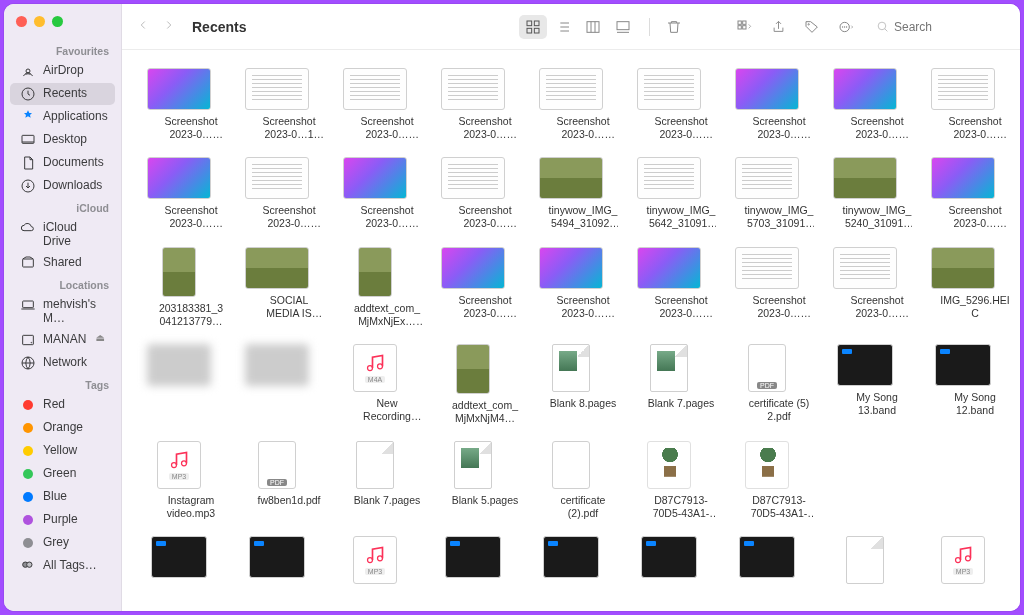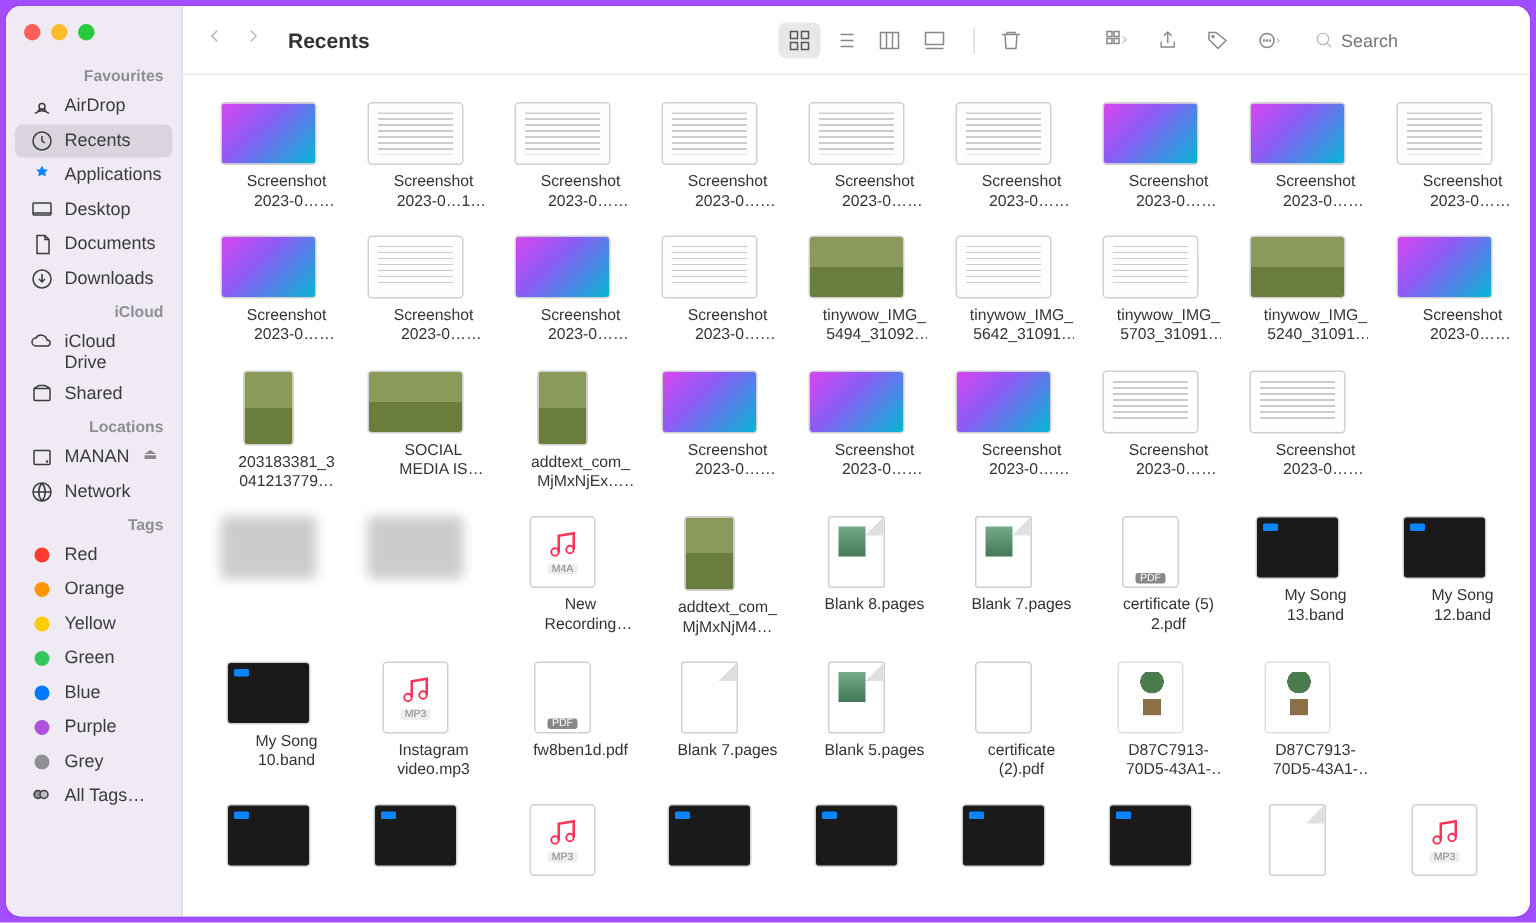"mehvish's M…" div.side-item { html: none -> <div> <span> <svg> <rect></rect> <path></path> </svg> </span> <span>mehvish's M…</span> </div> }
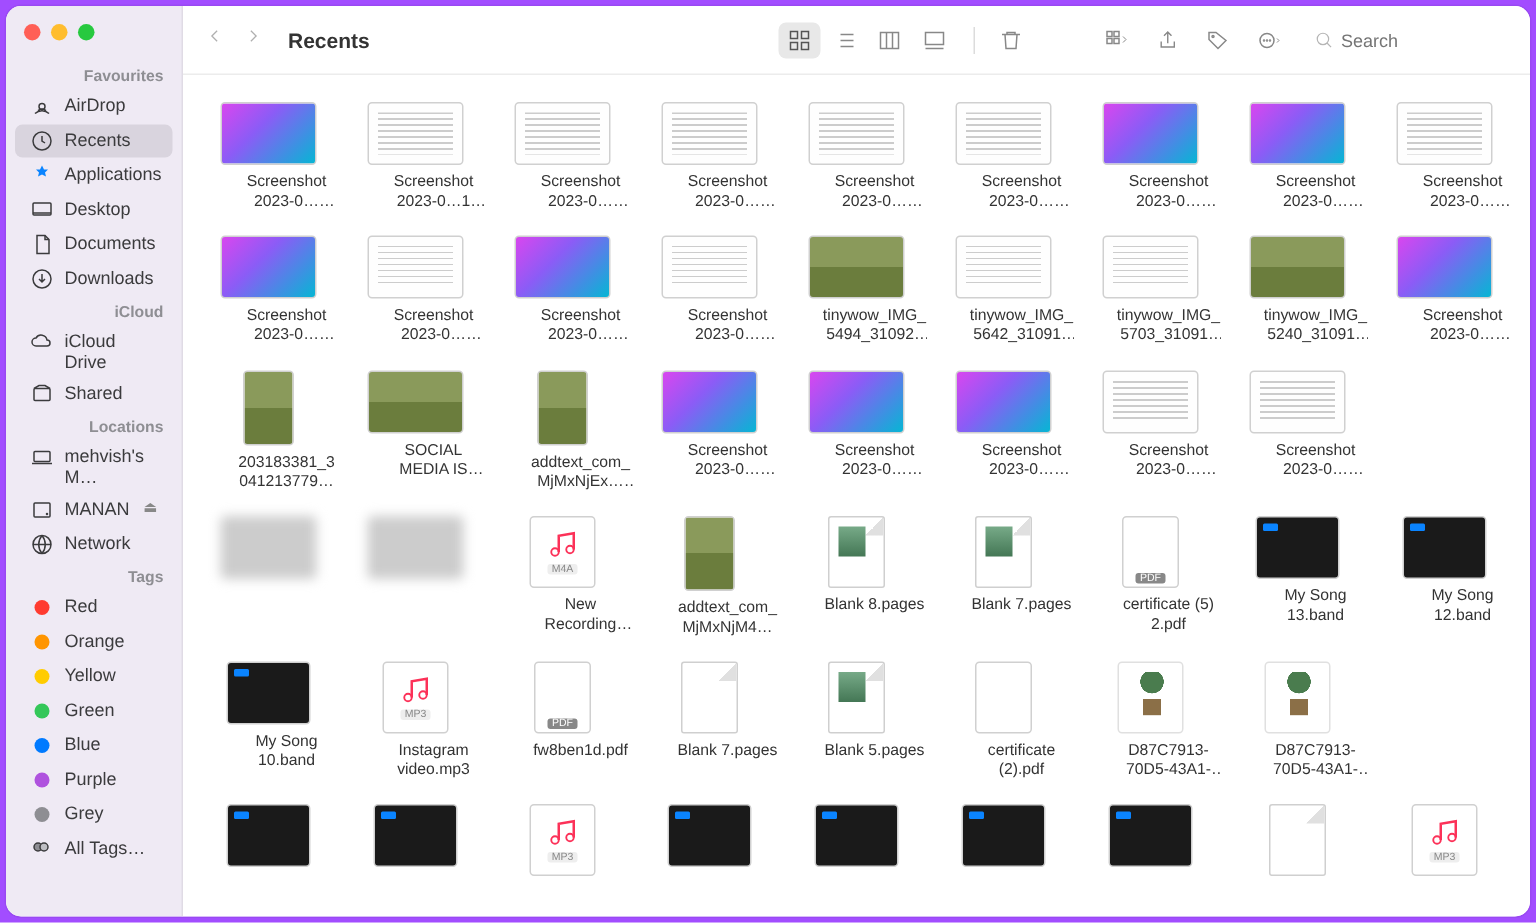"IMG_5296.HEIC" div.cell { html: none -> <div> <div></div> <div>IMG_5296.HEIC</div> </div> }
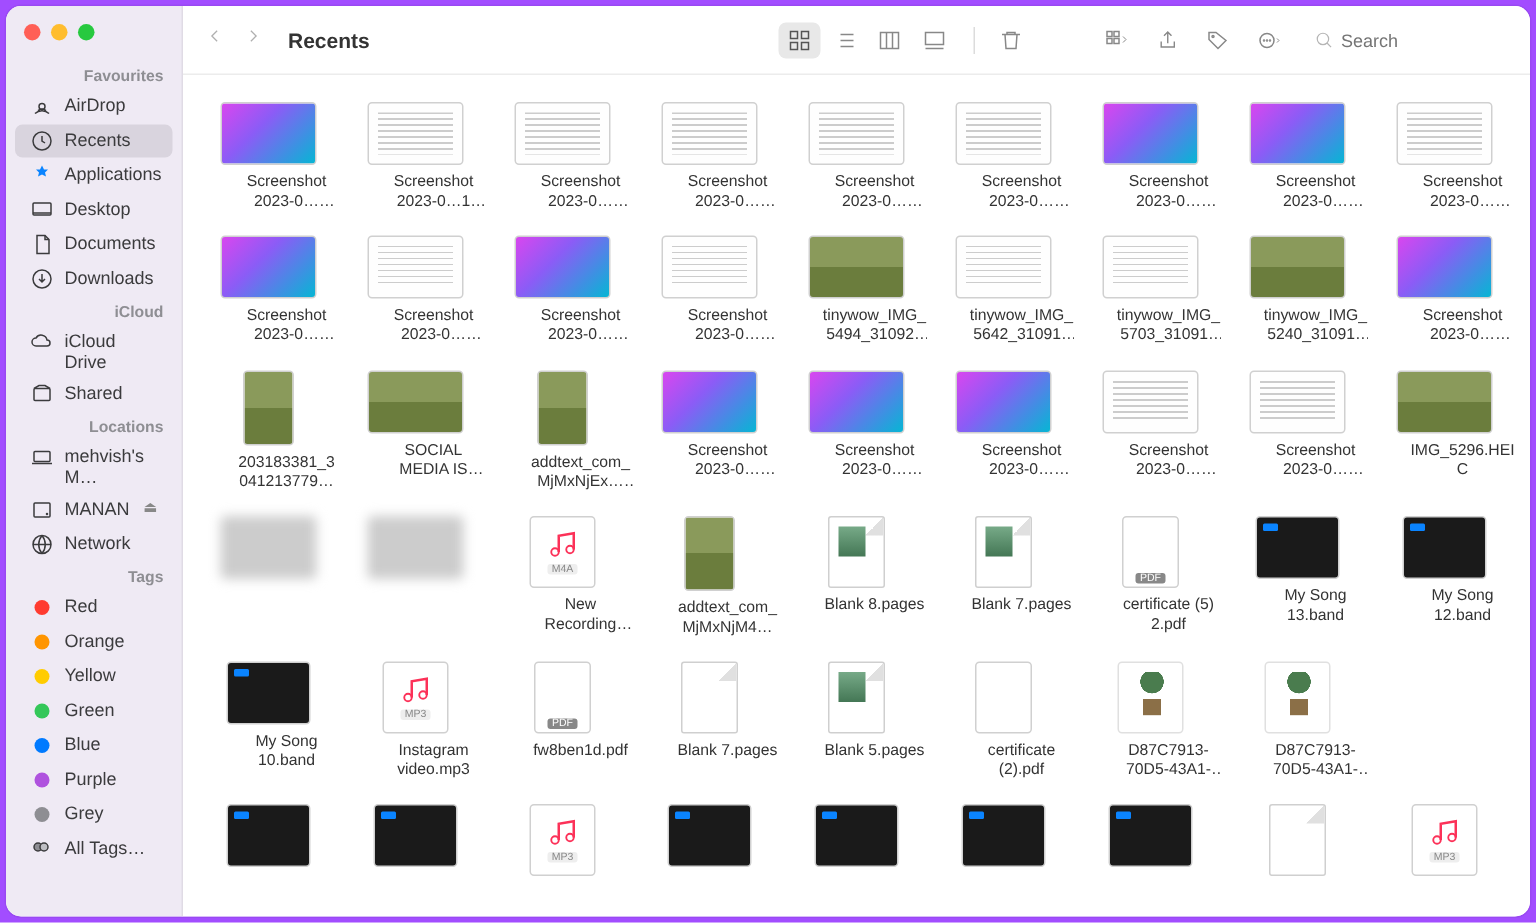"My Song 10.band" div.cell { html: <div> <div></div> <div>My Song 10.band</div> </div> -> none }
